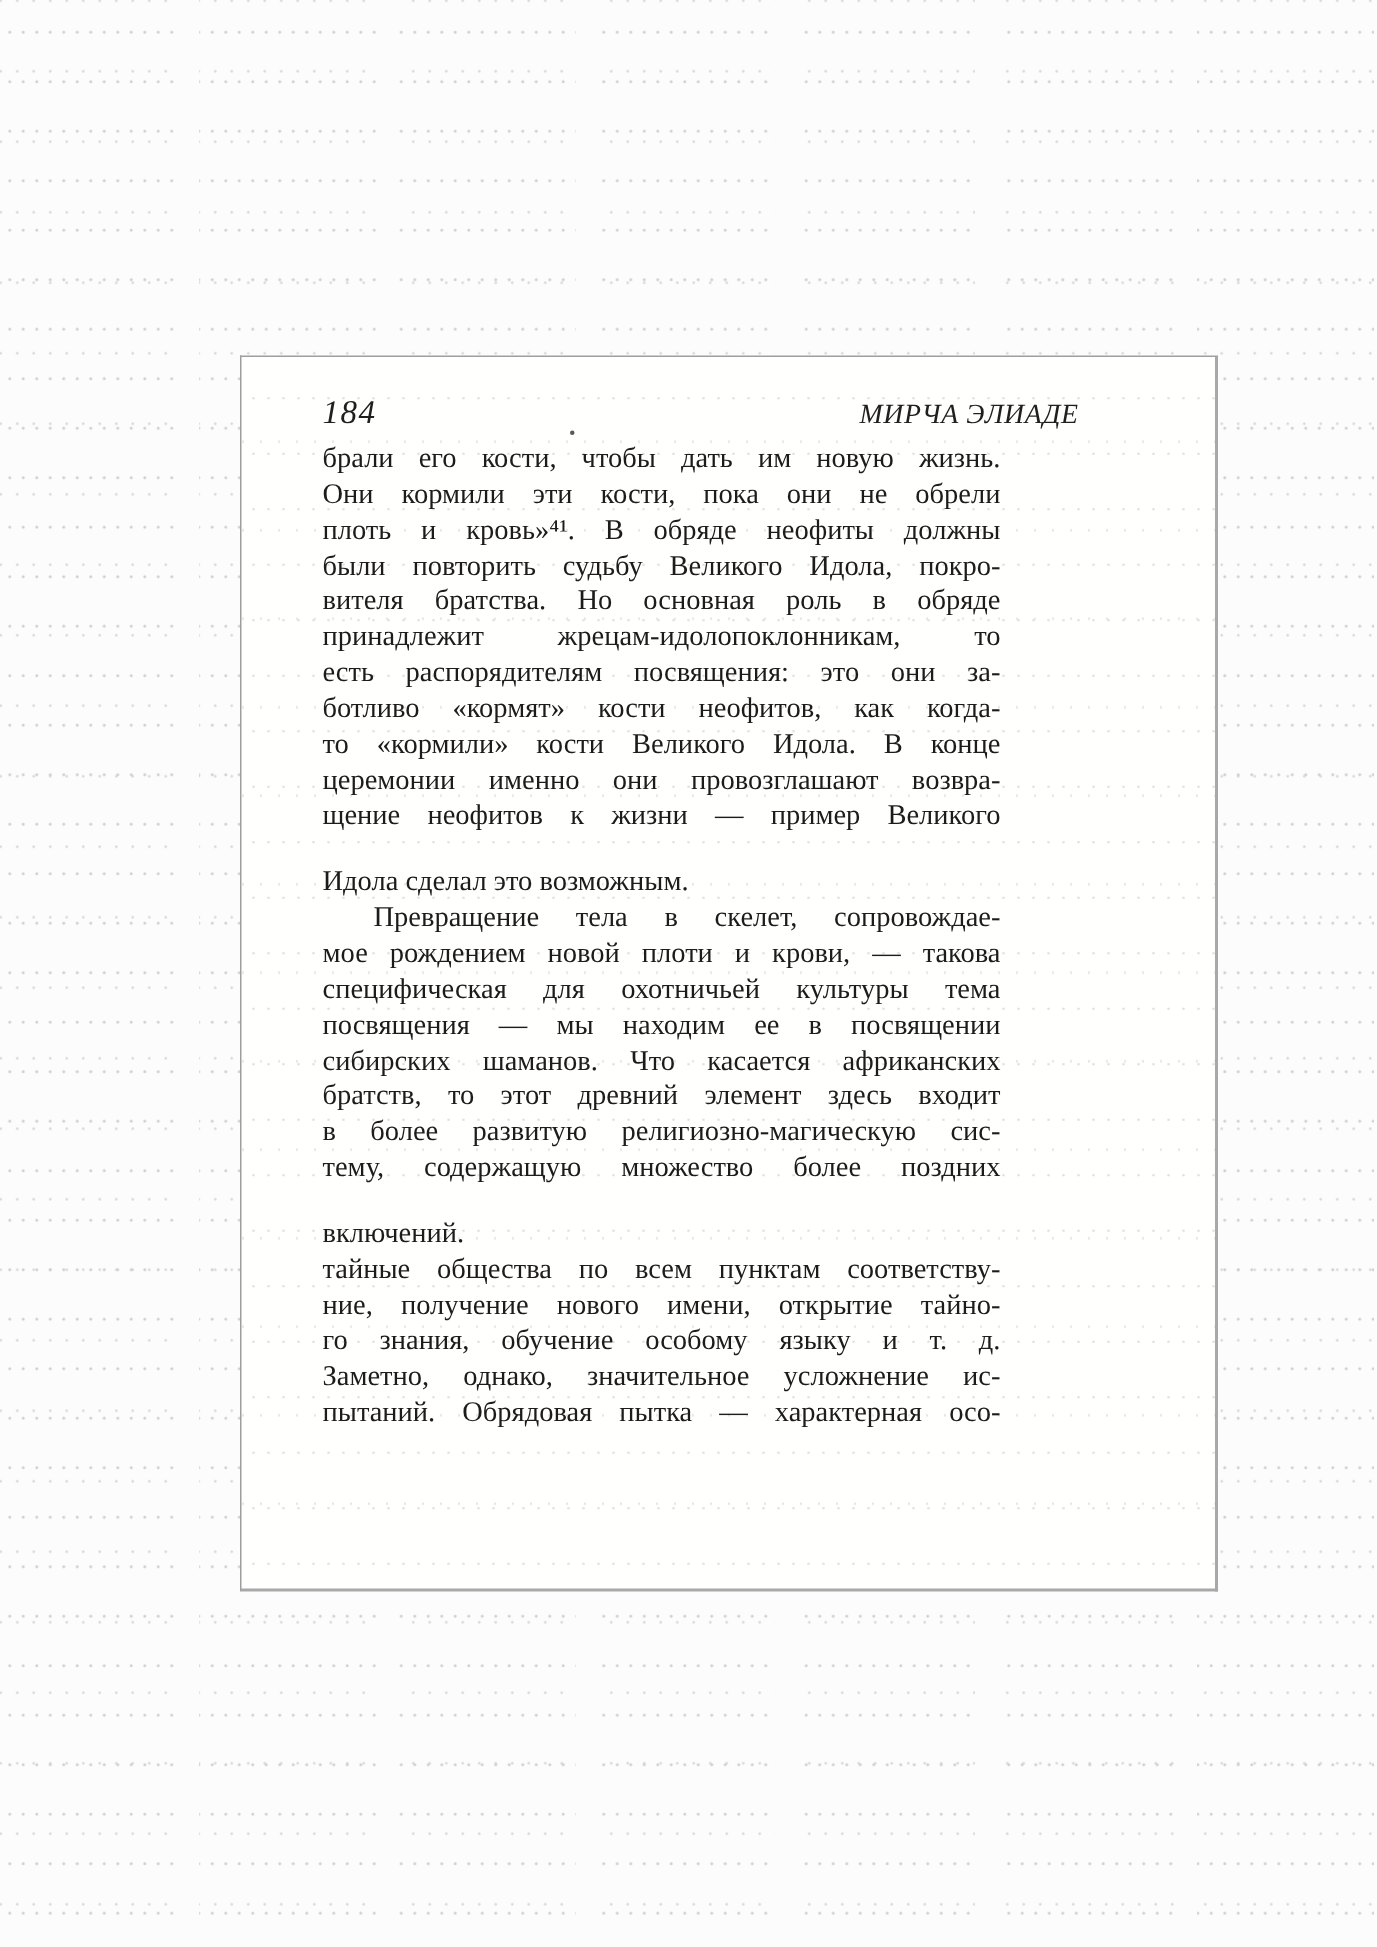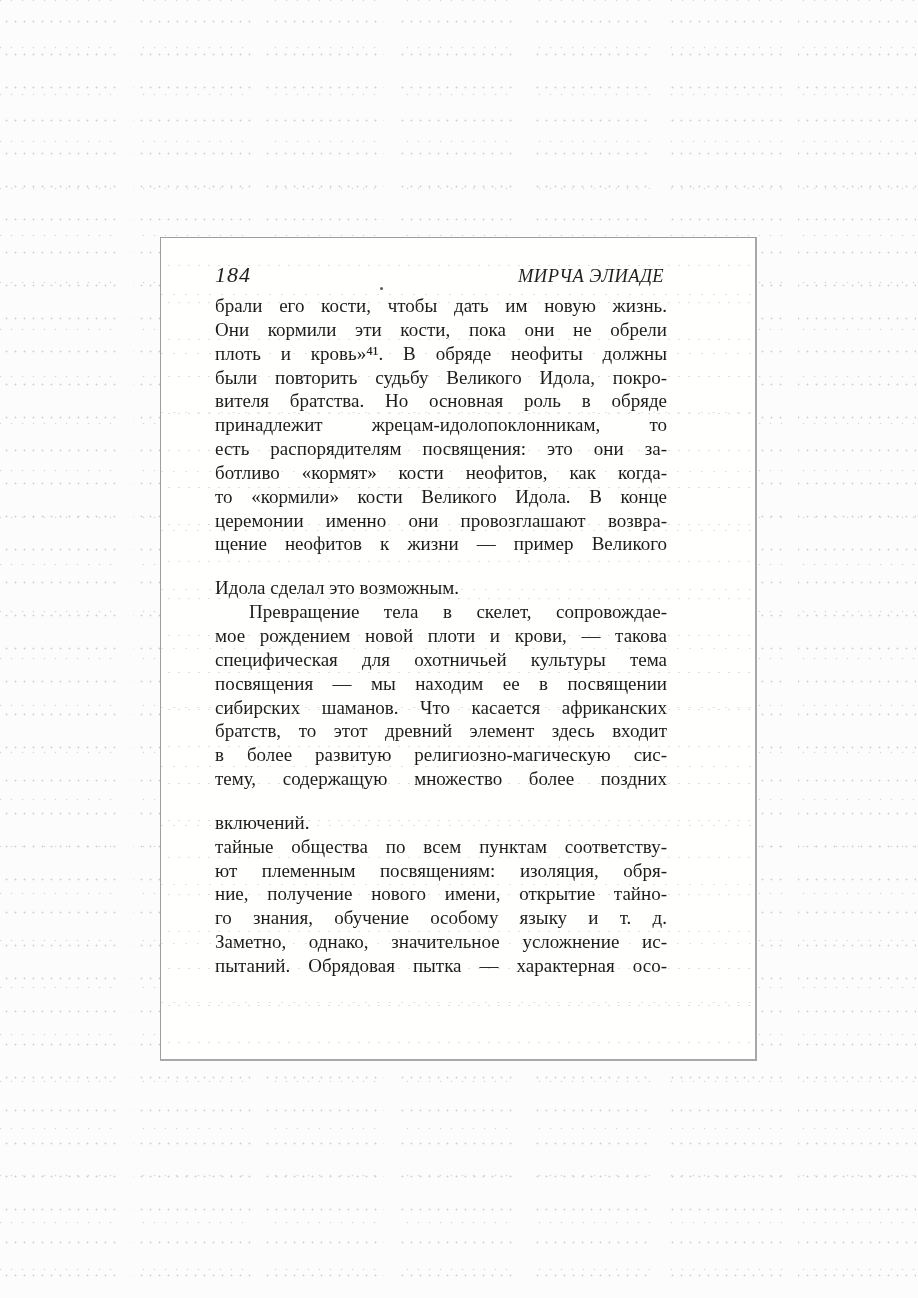"184" .page { width: 597px -> 652px }
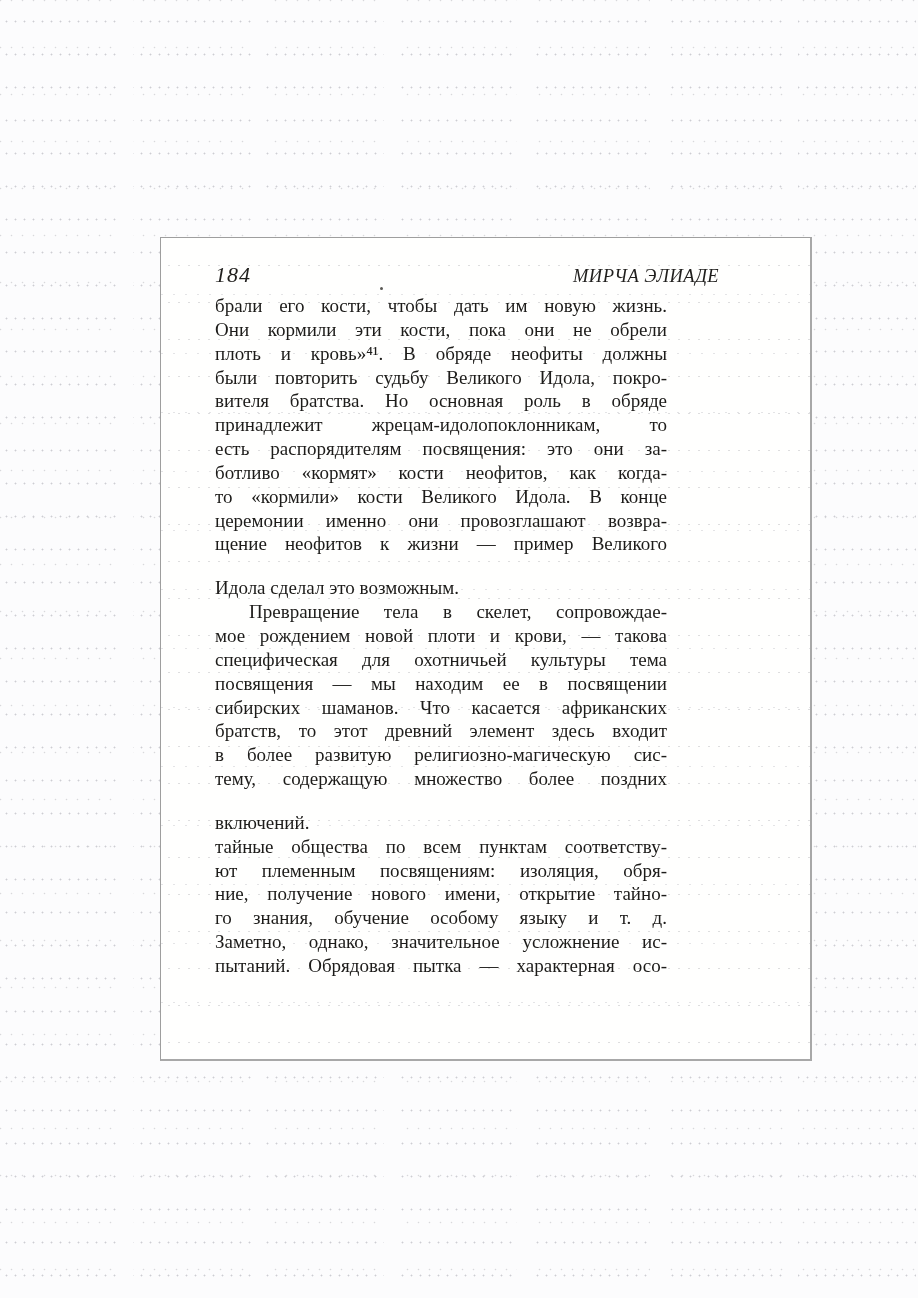"ют племенным посвящениям: изоляция," div.line { html: <div>ют племенным посвящениям: изоляция, обря-</div> -> none }
